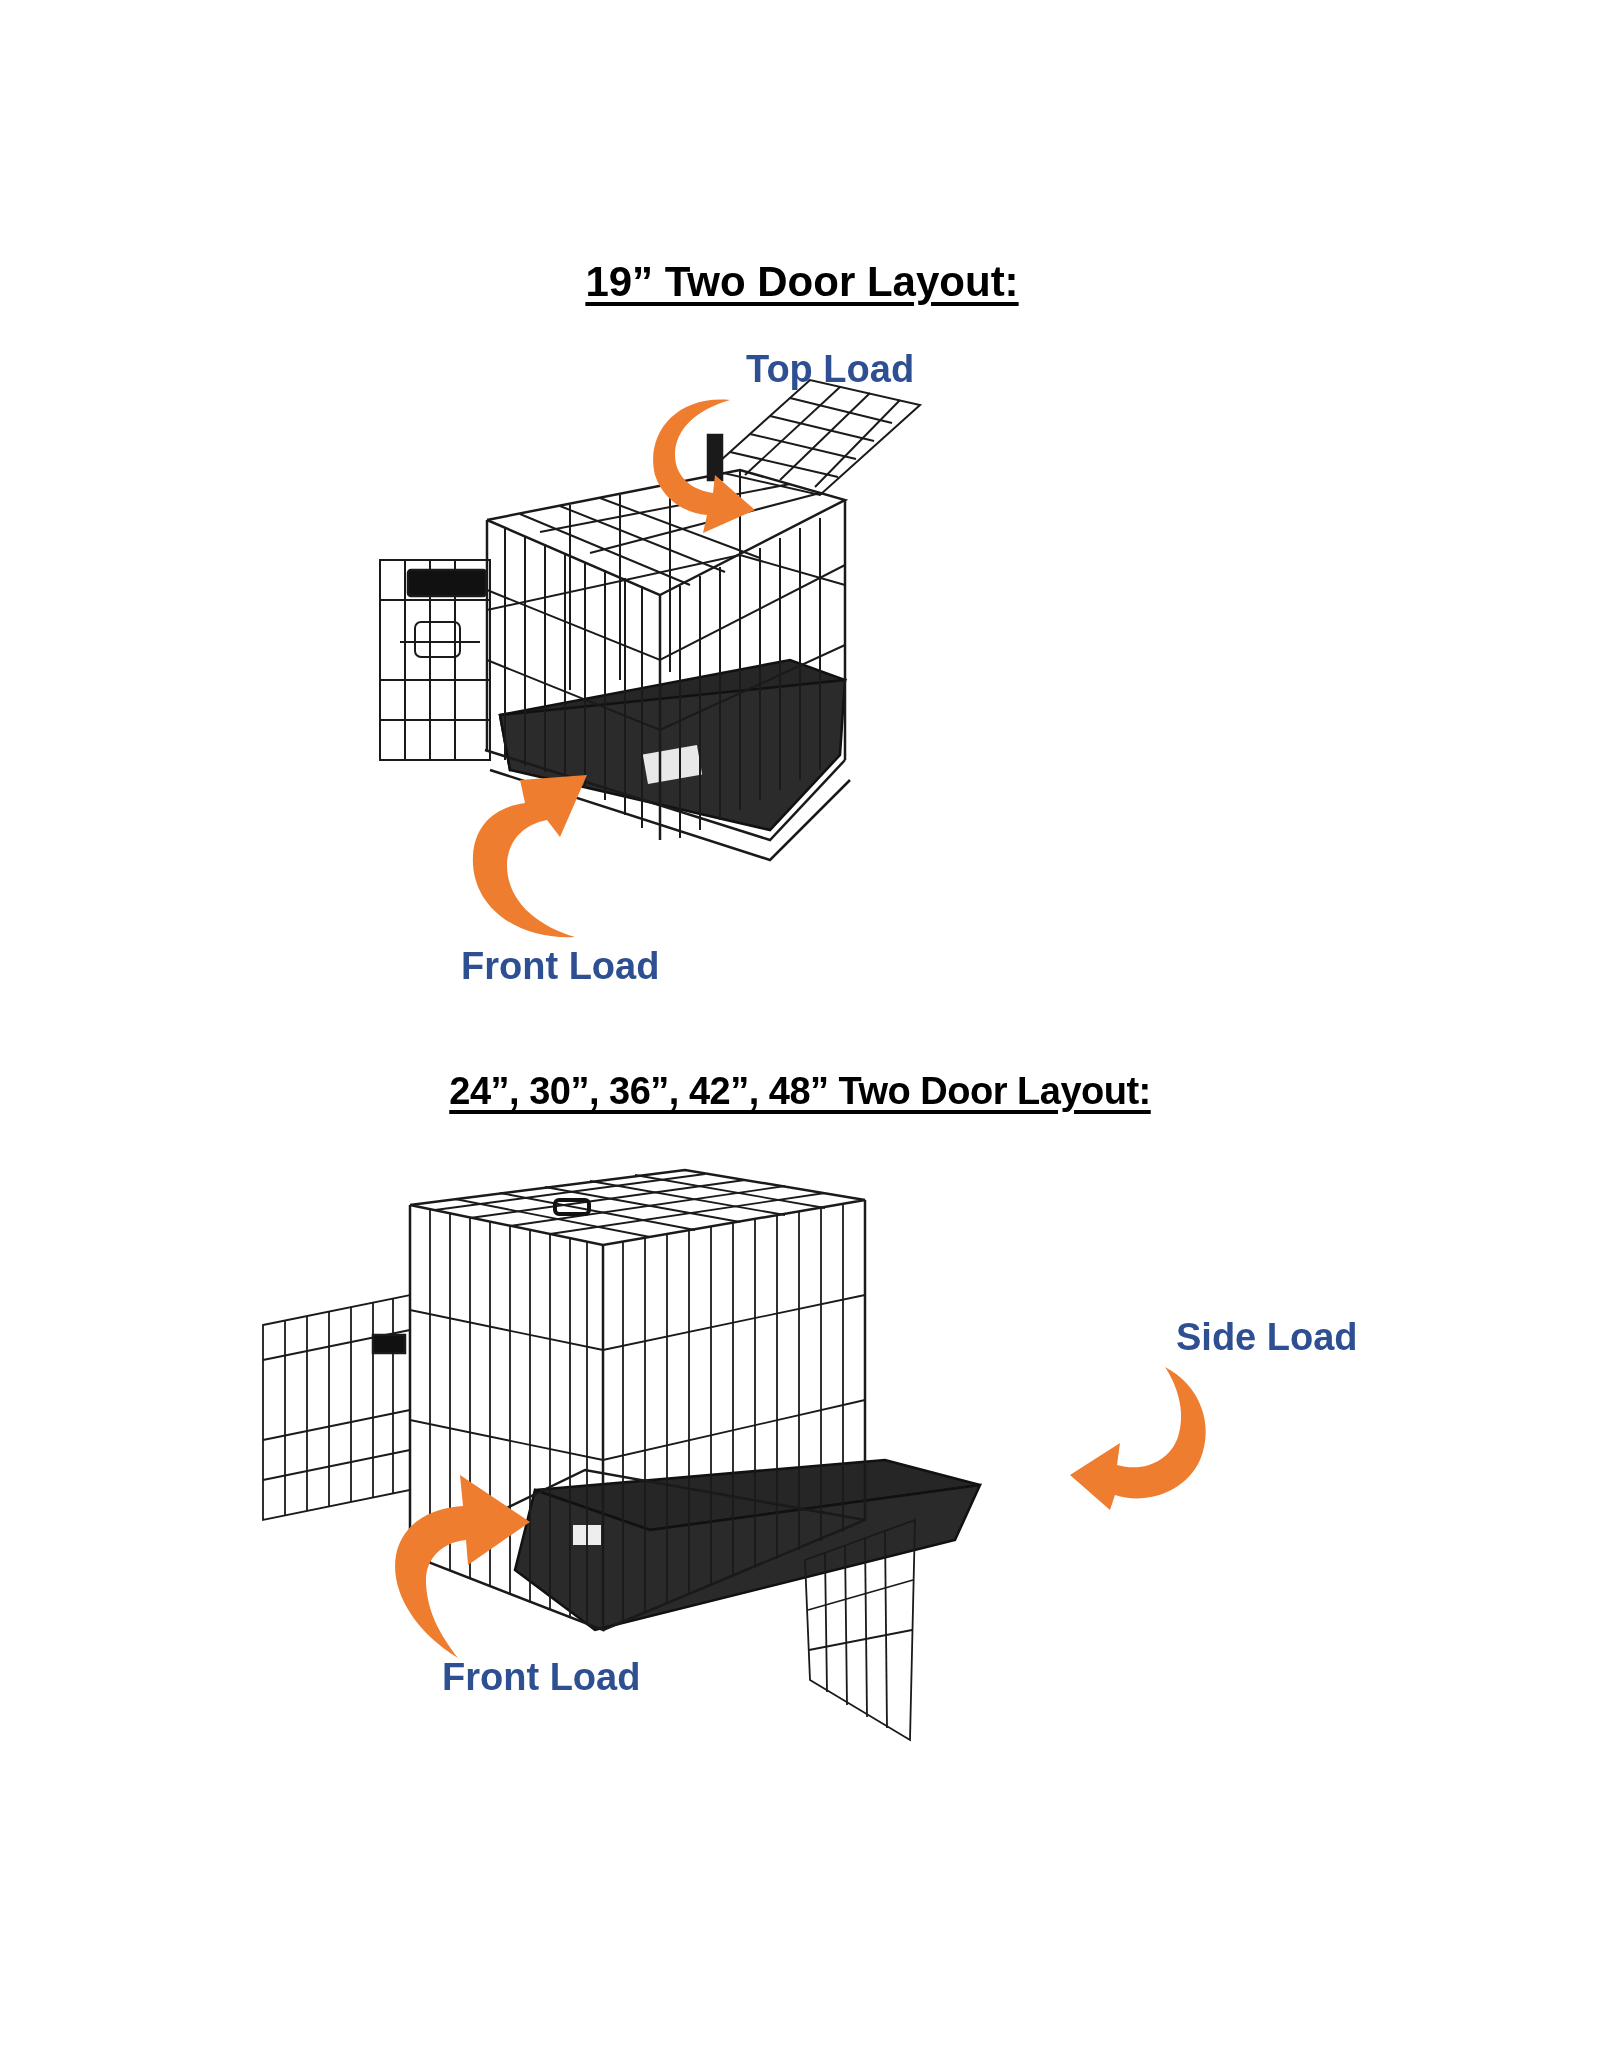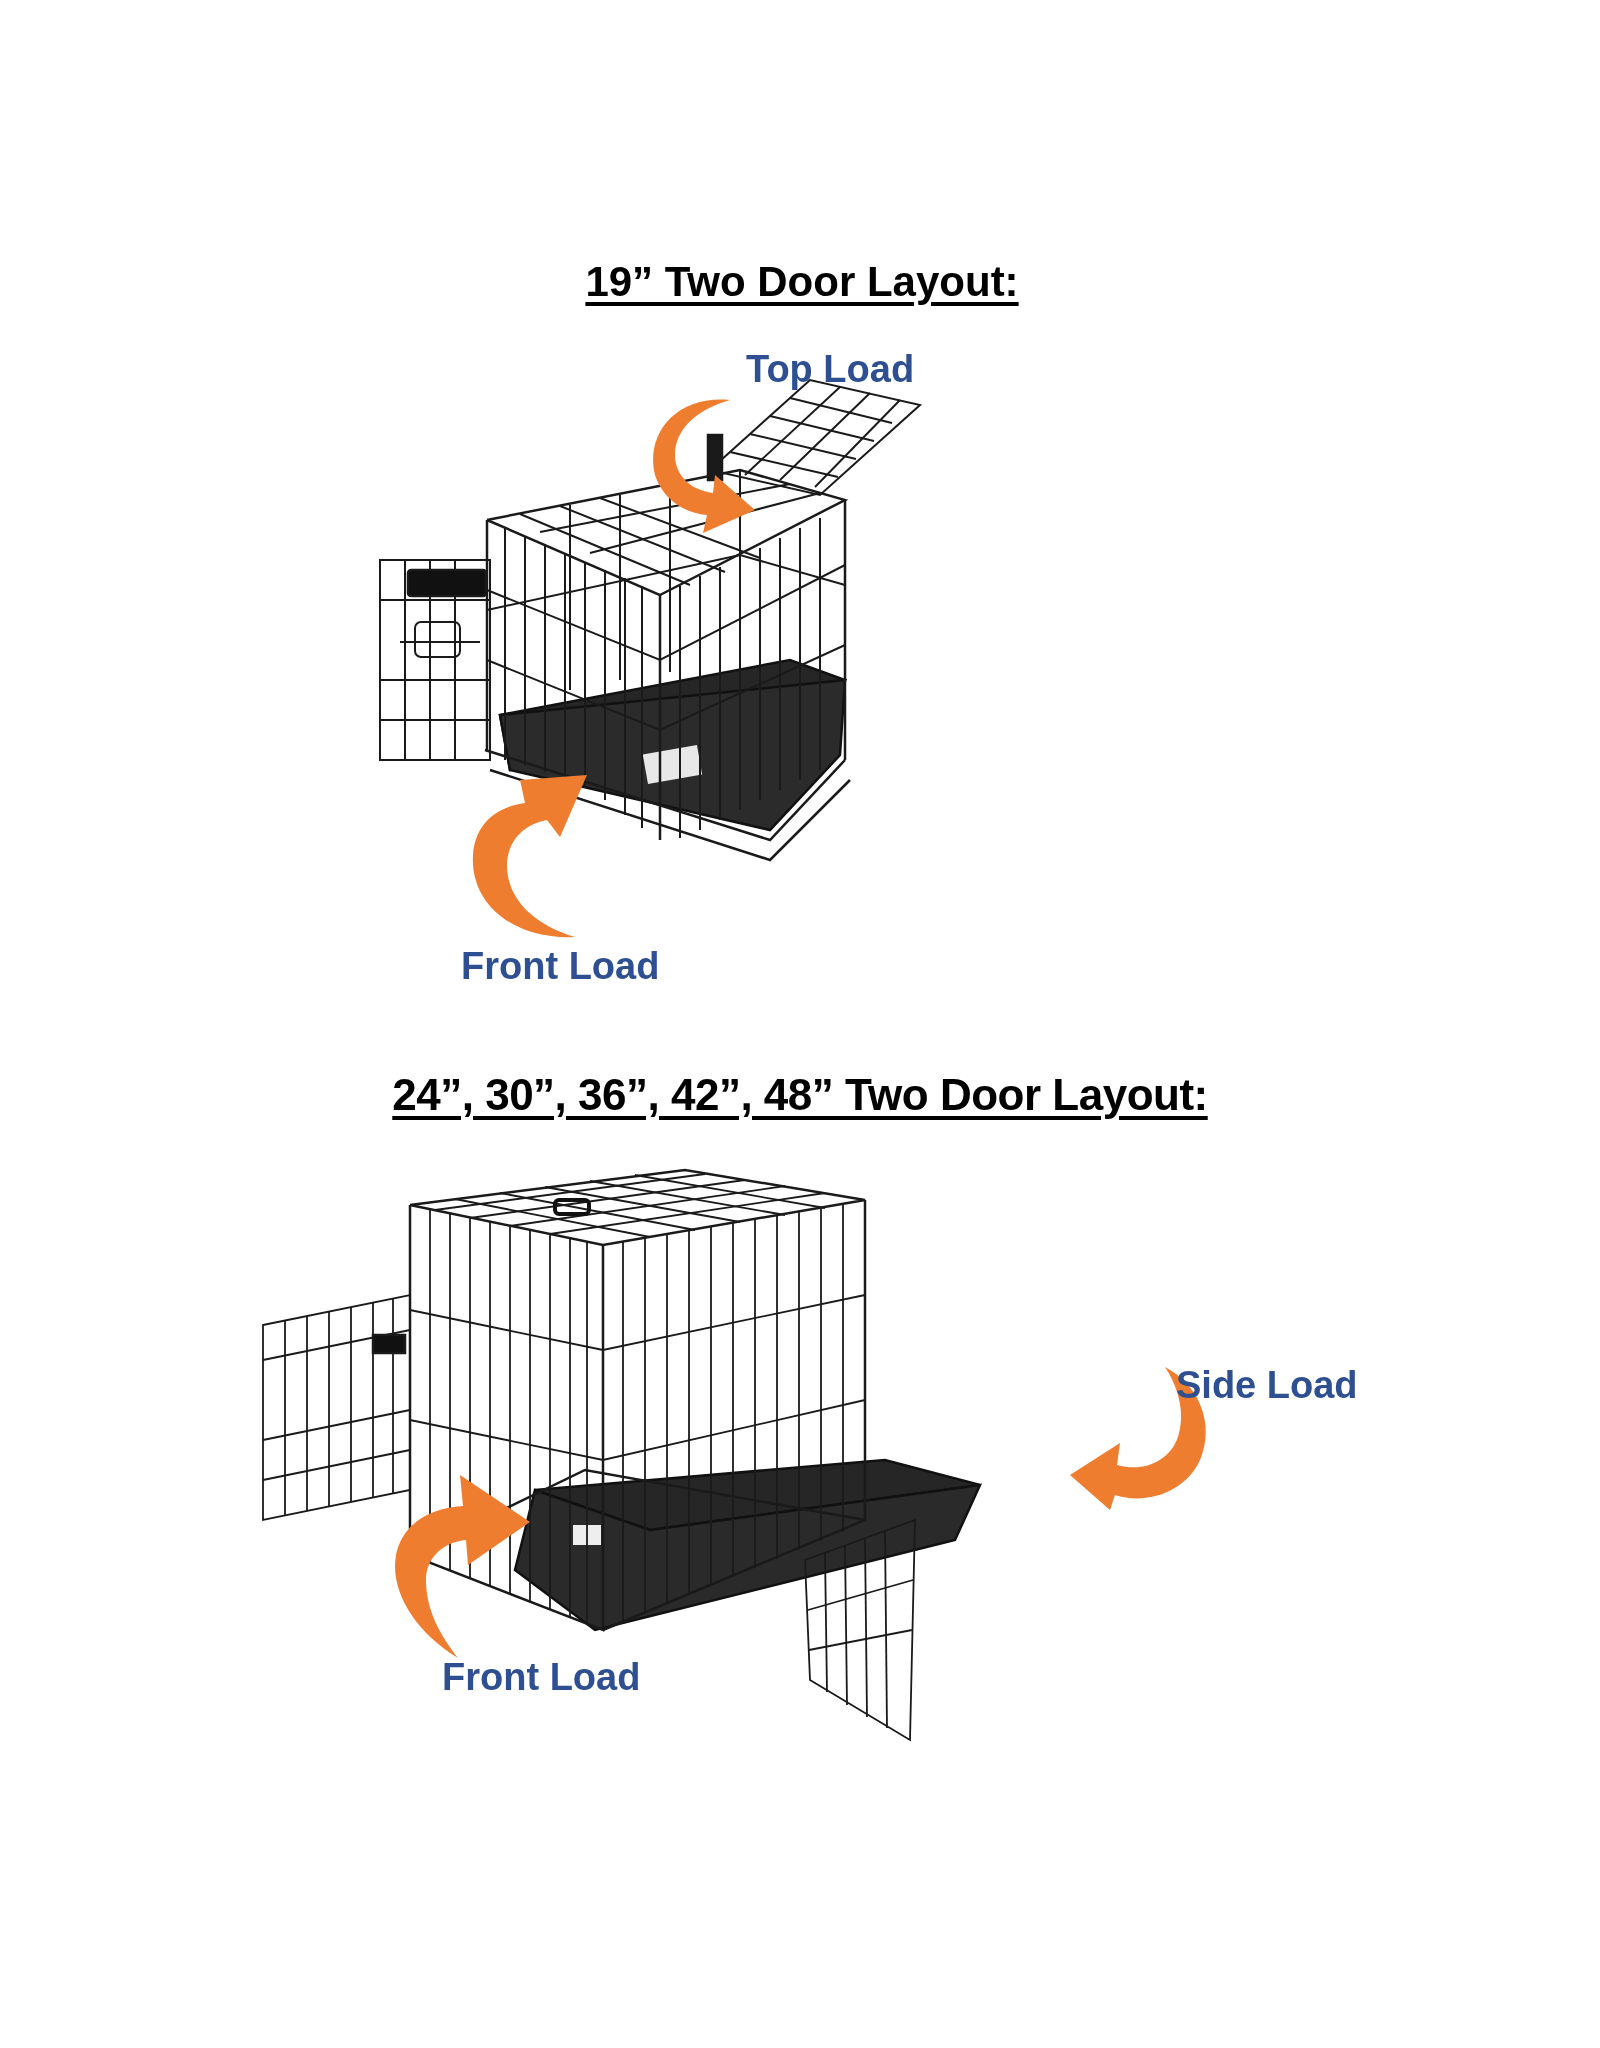"24”, 30”, 36”, 42”, 48”" .title2 { font-size: 44px -> 38px }
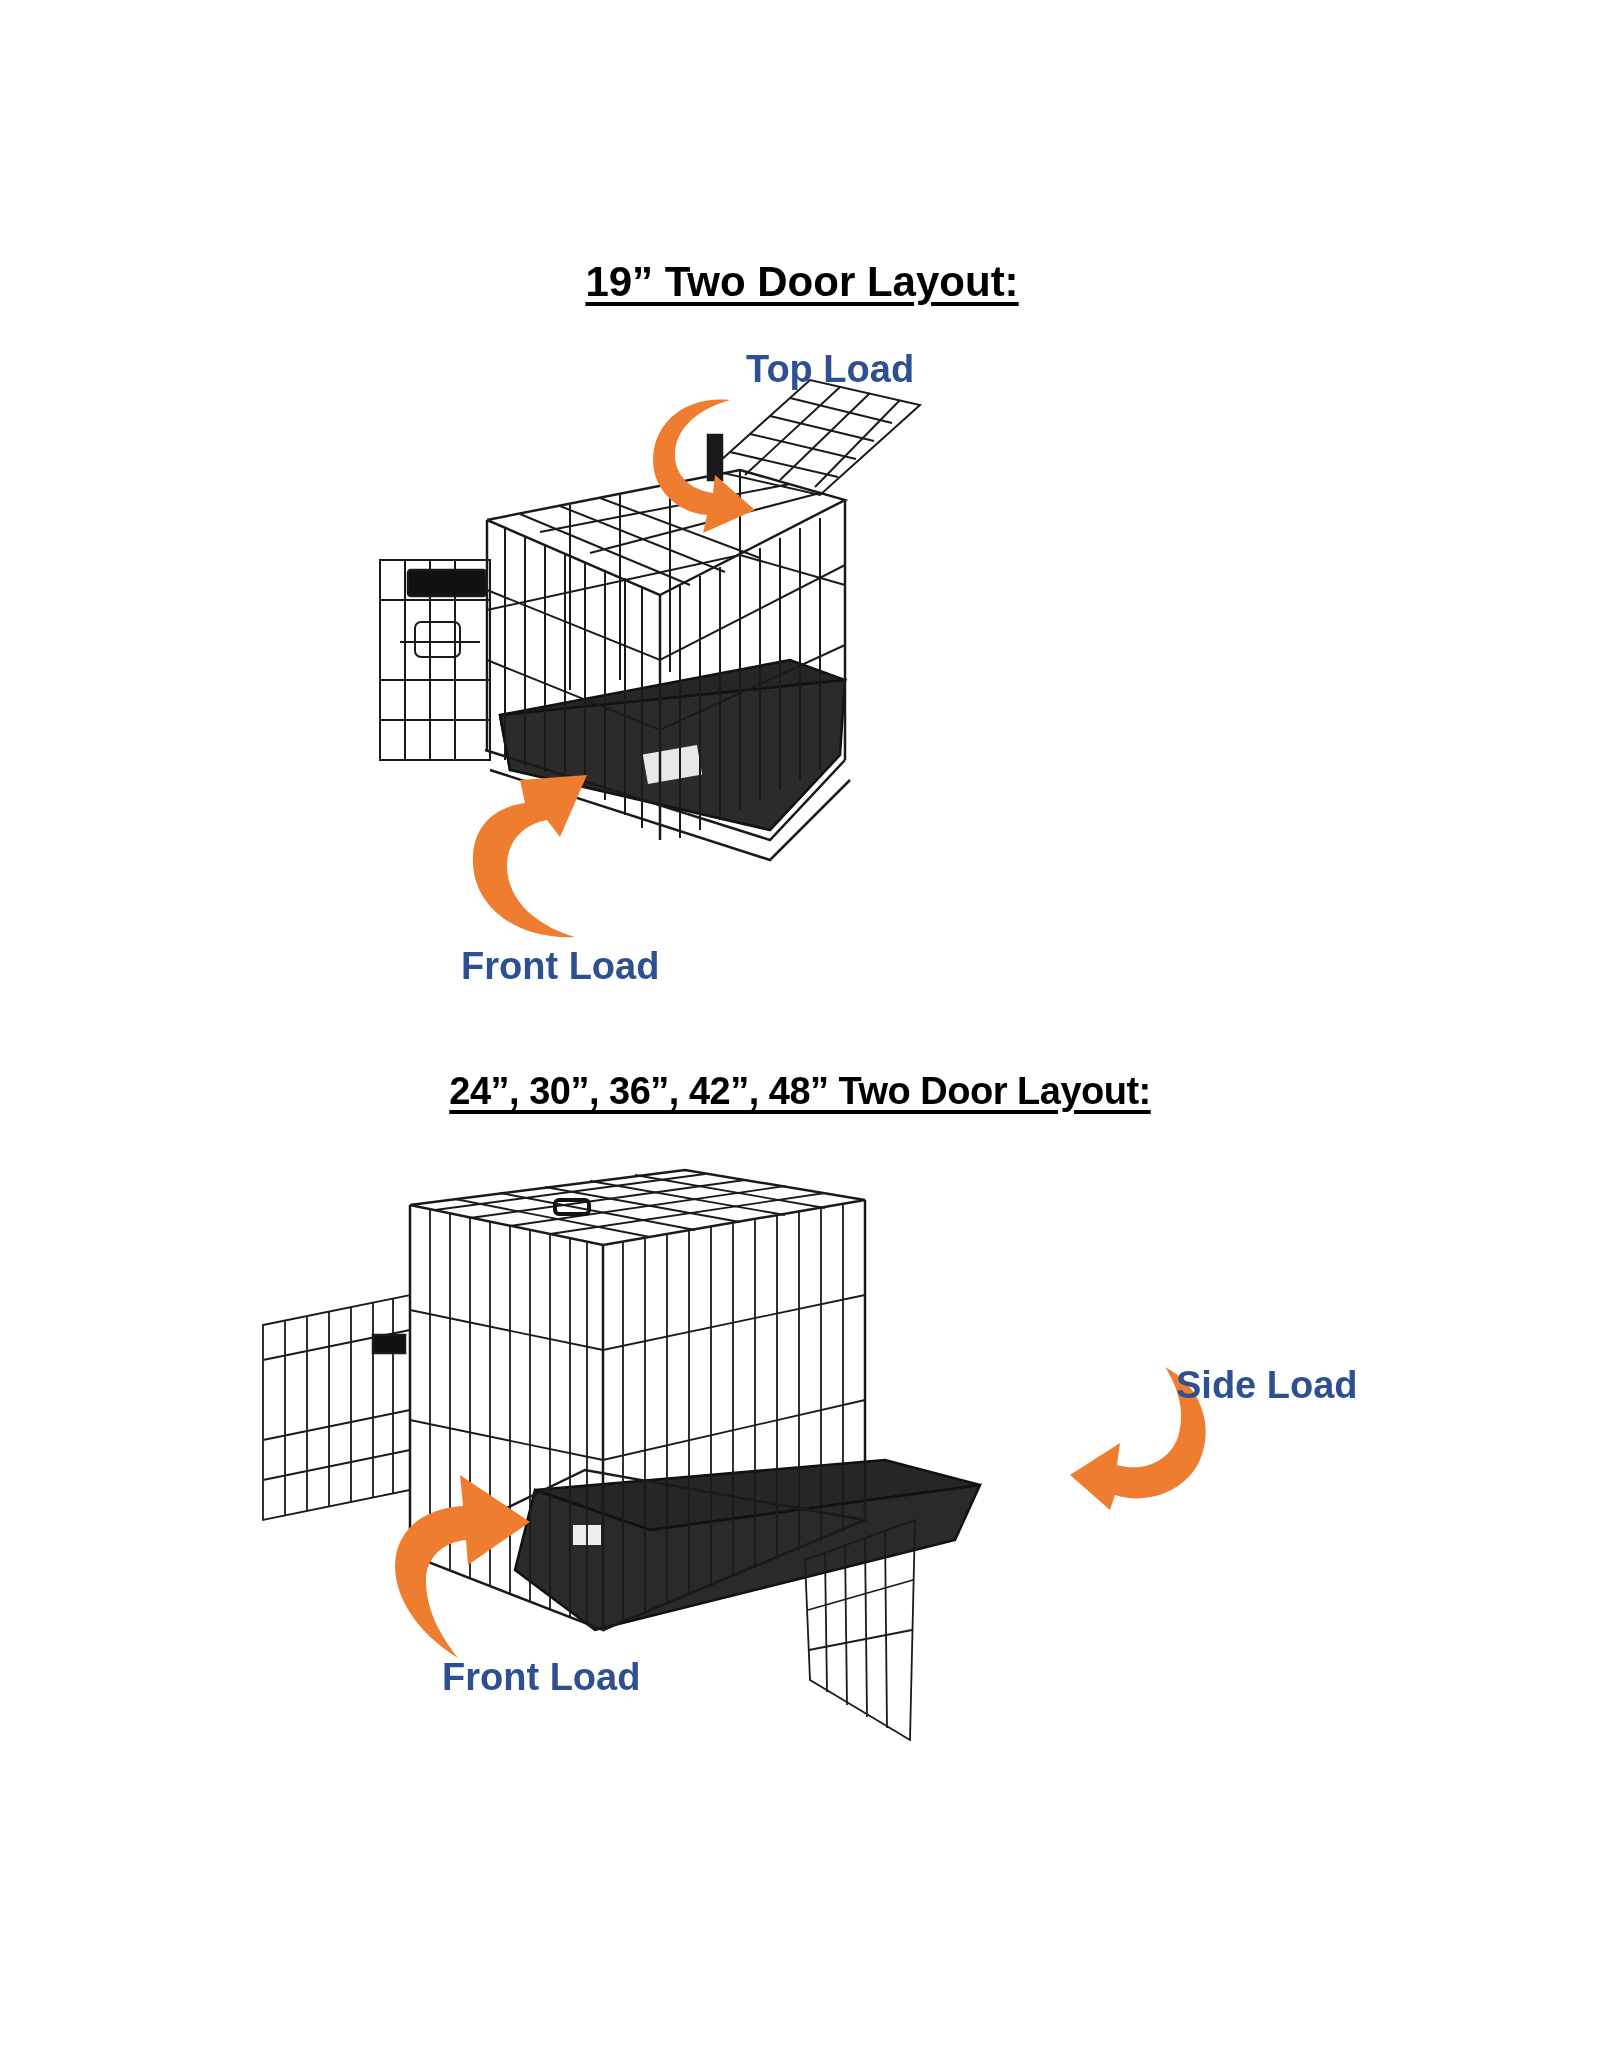"Side Load" span.label { margin-top: 48px -> none }
